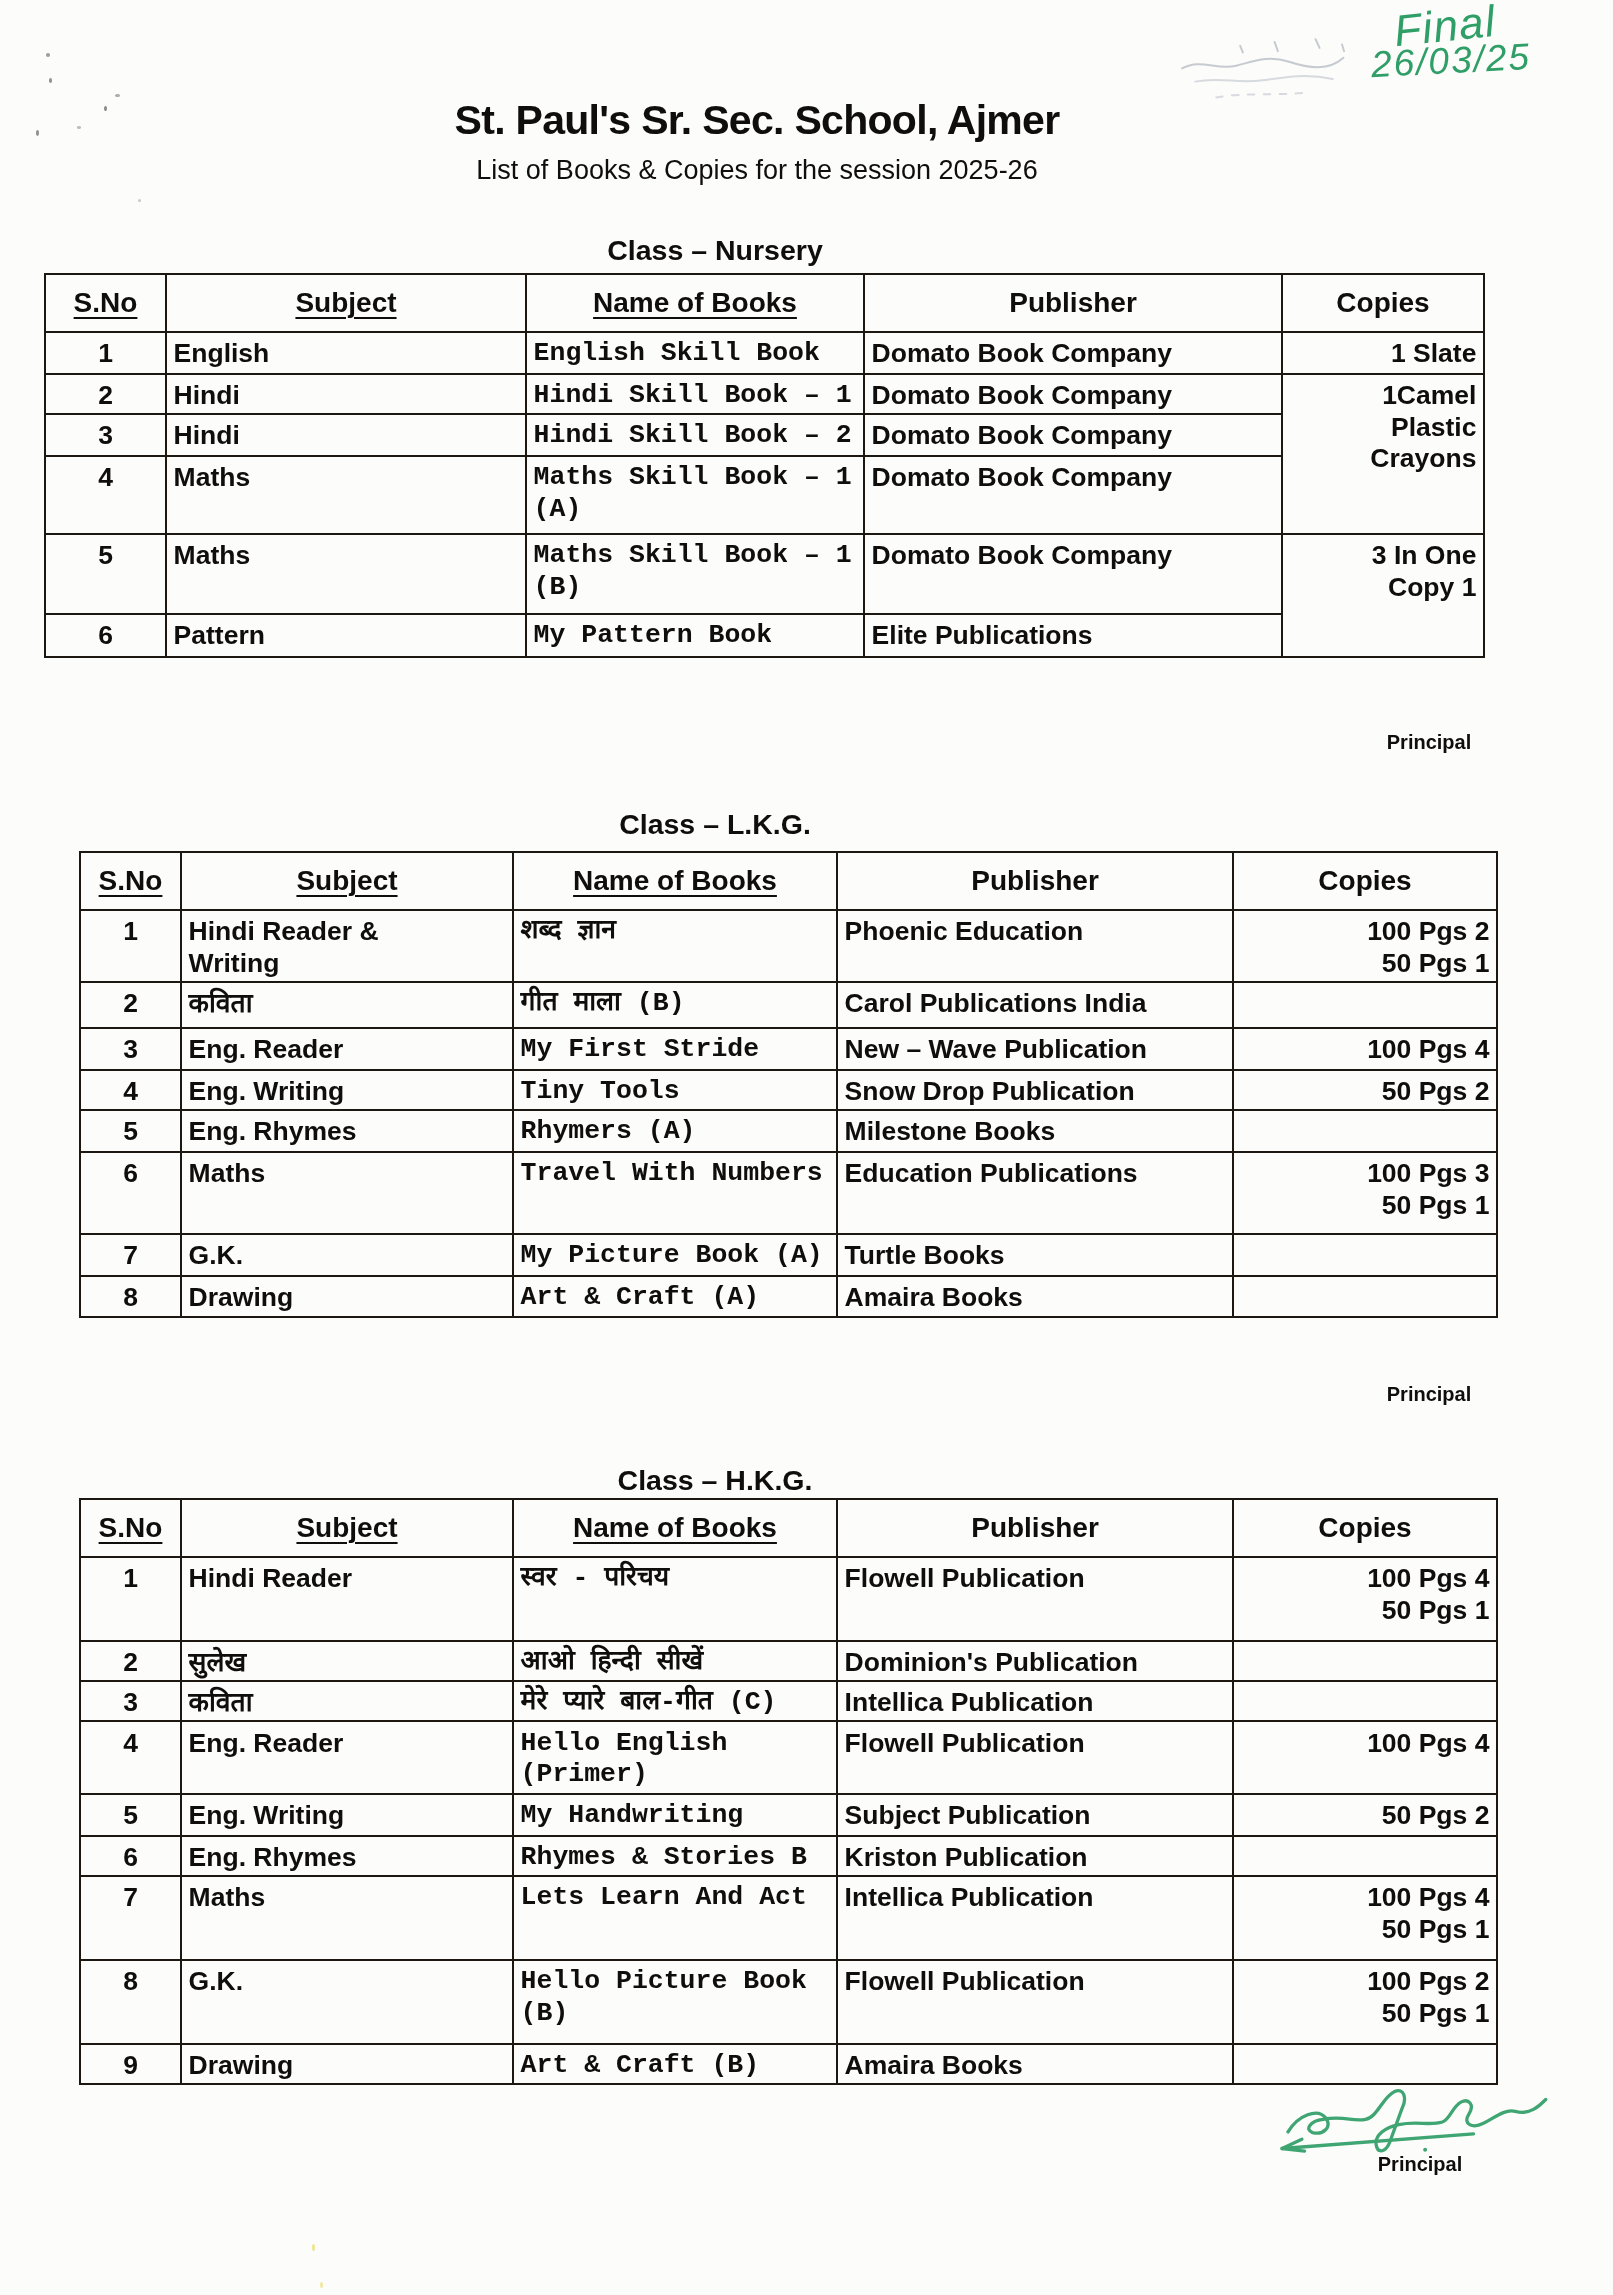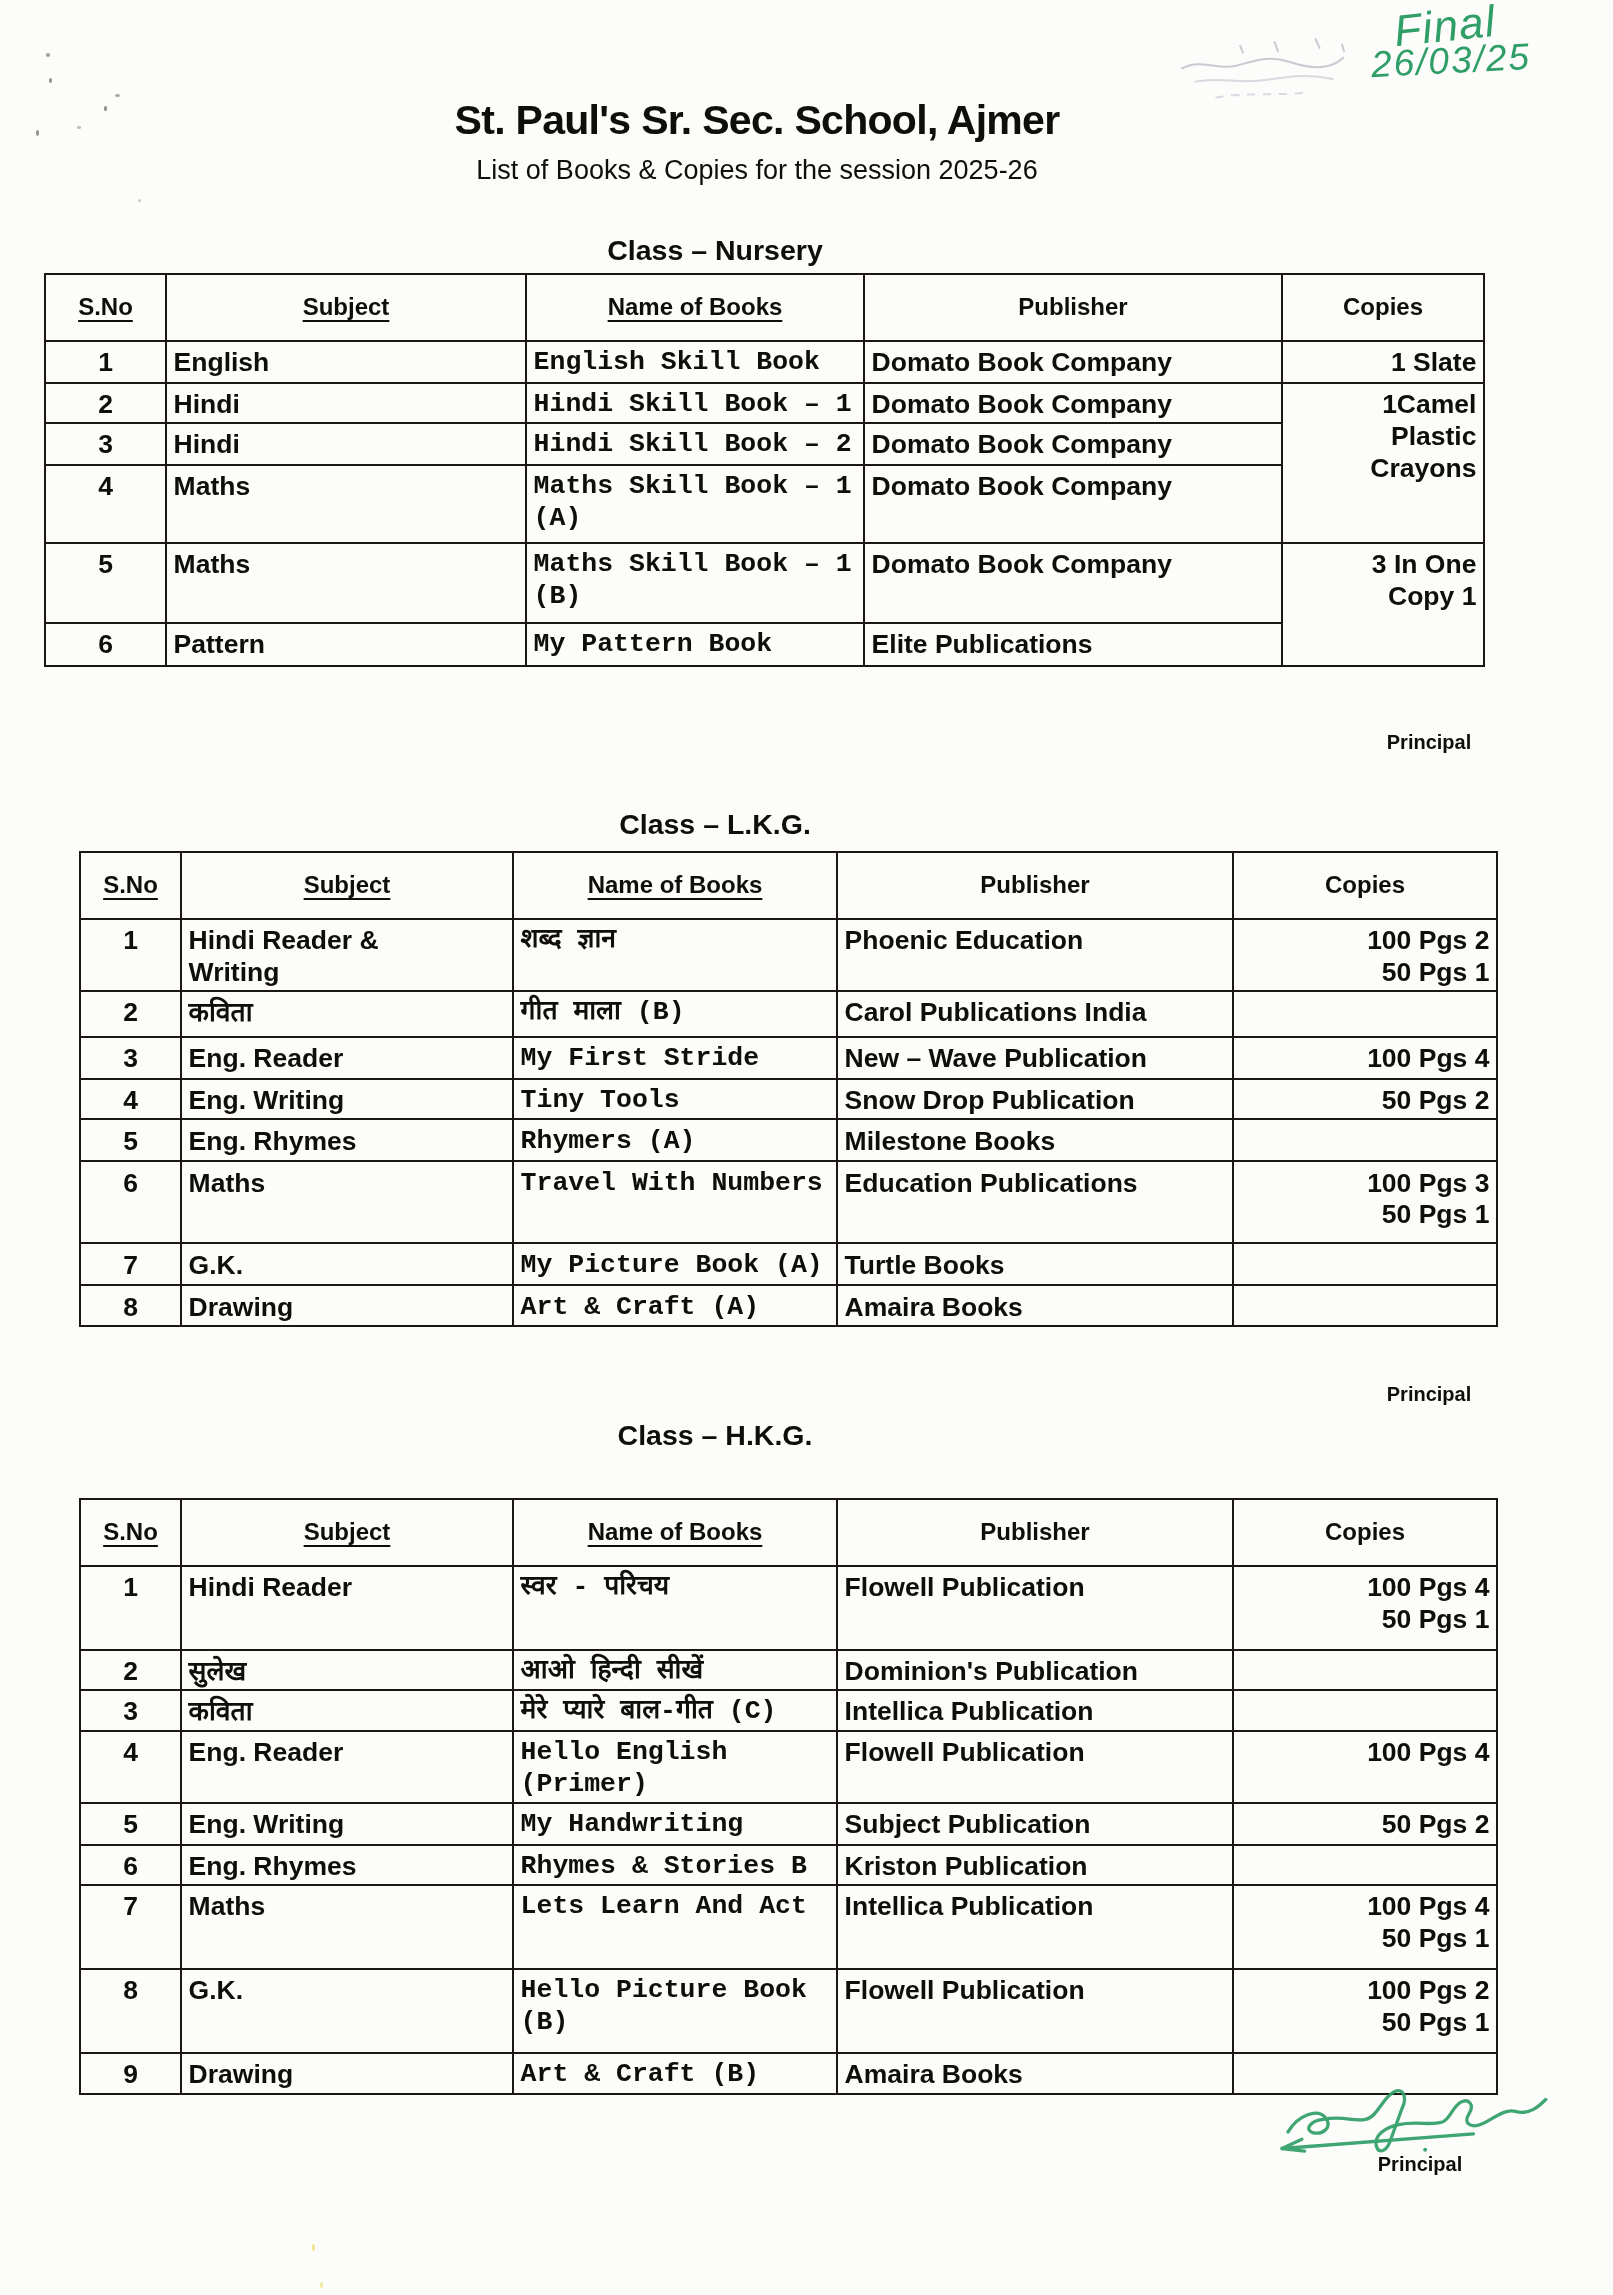"S.No" .doc-table th { font-size: 24px -> 28px; padding: 18px -> 11px }
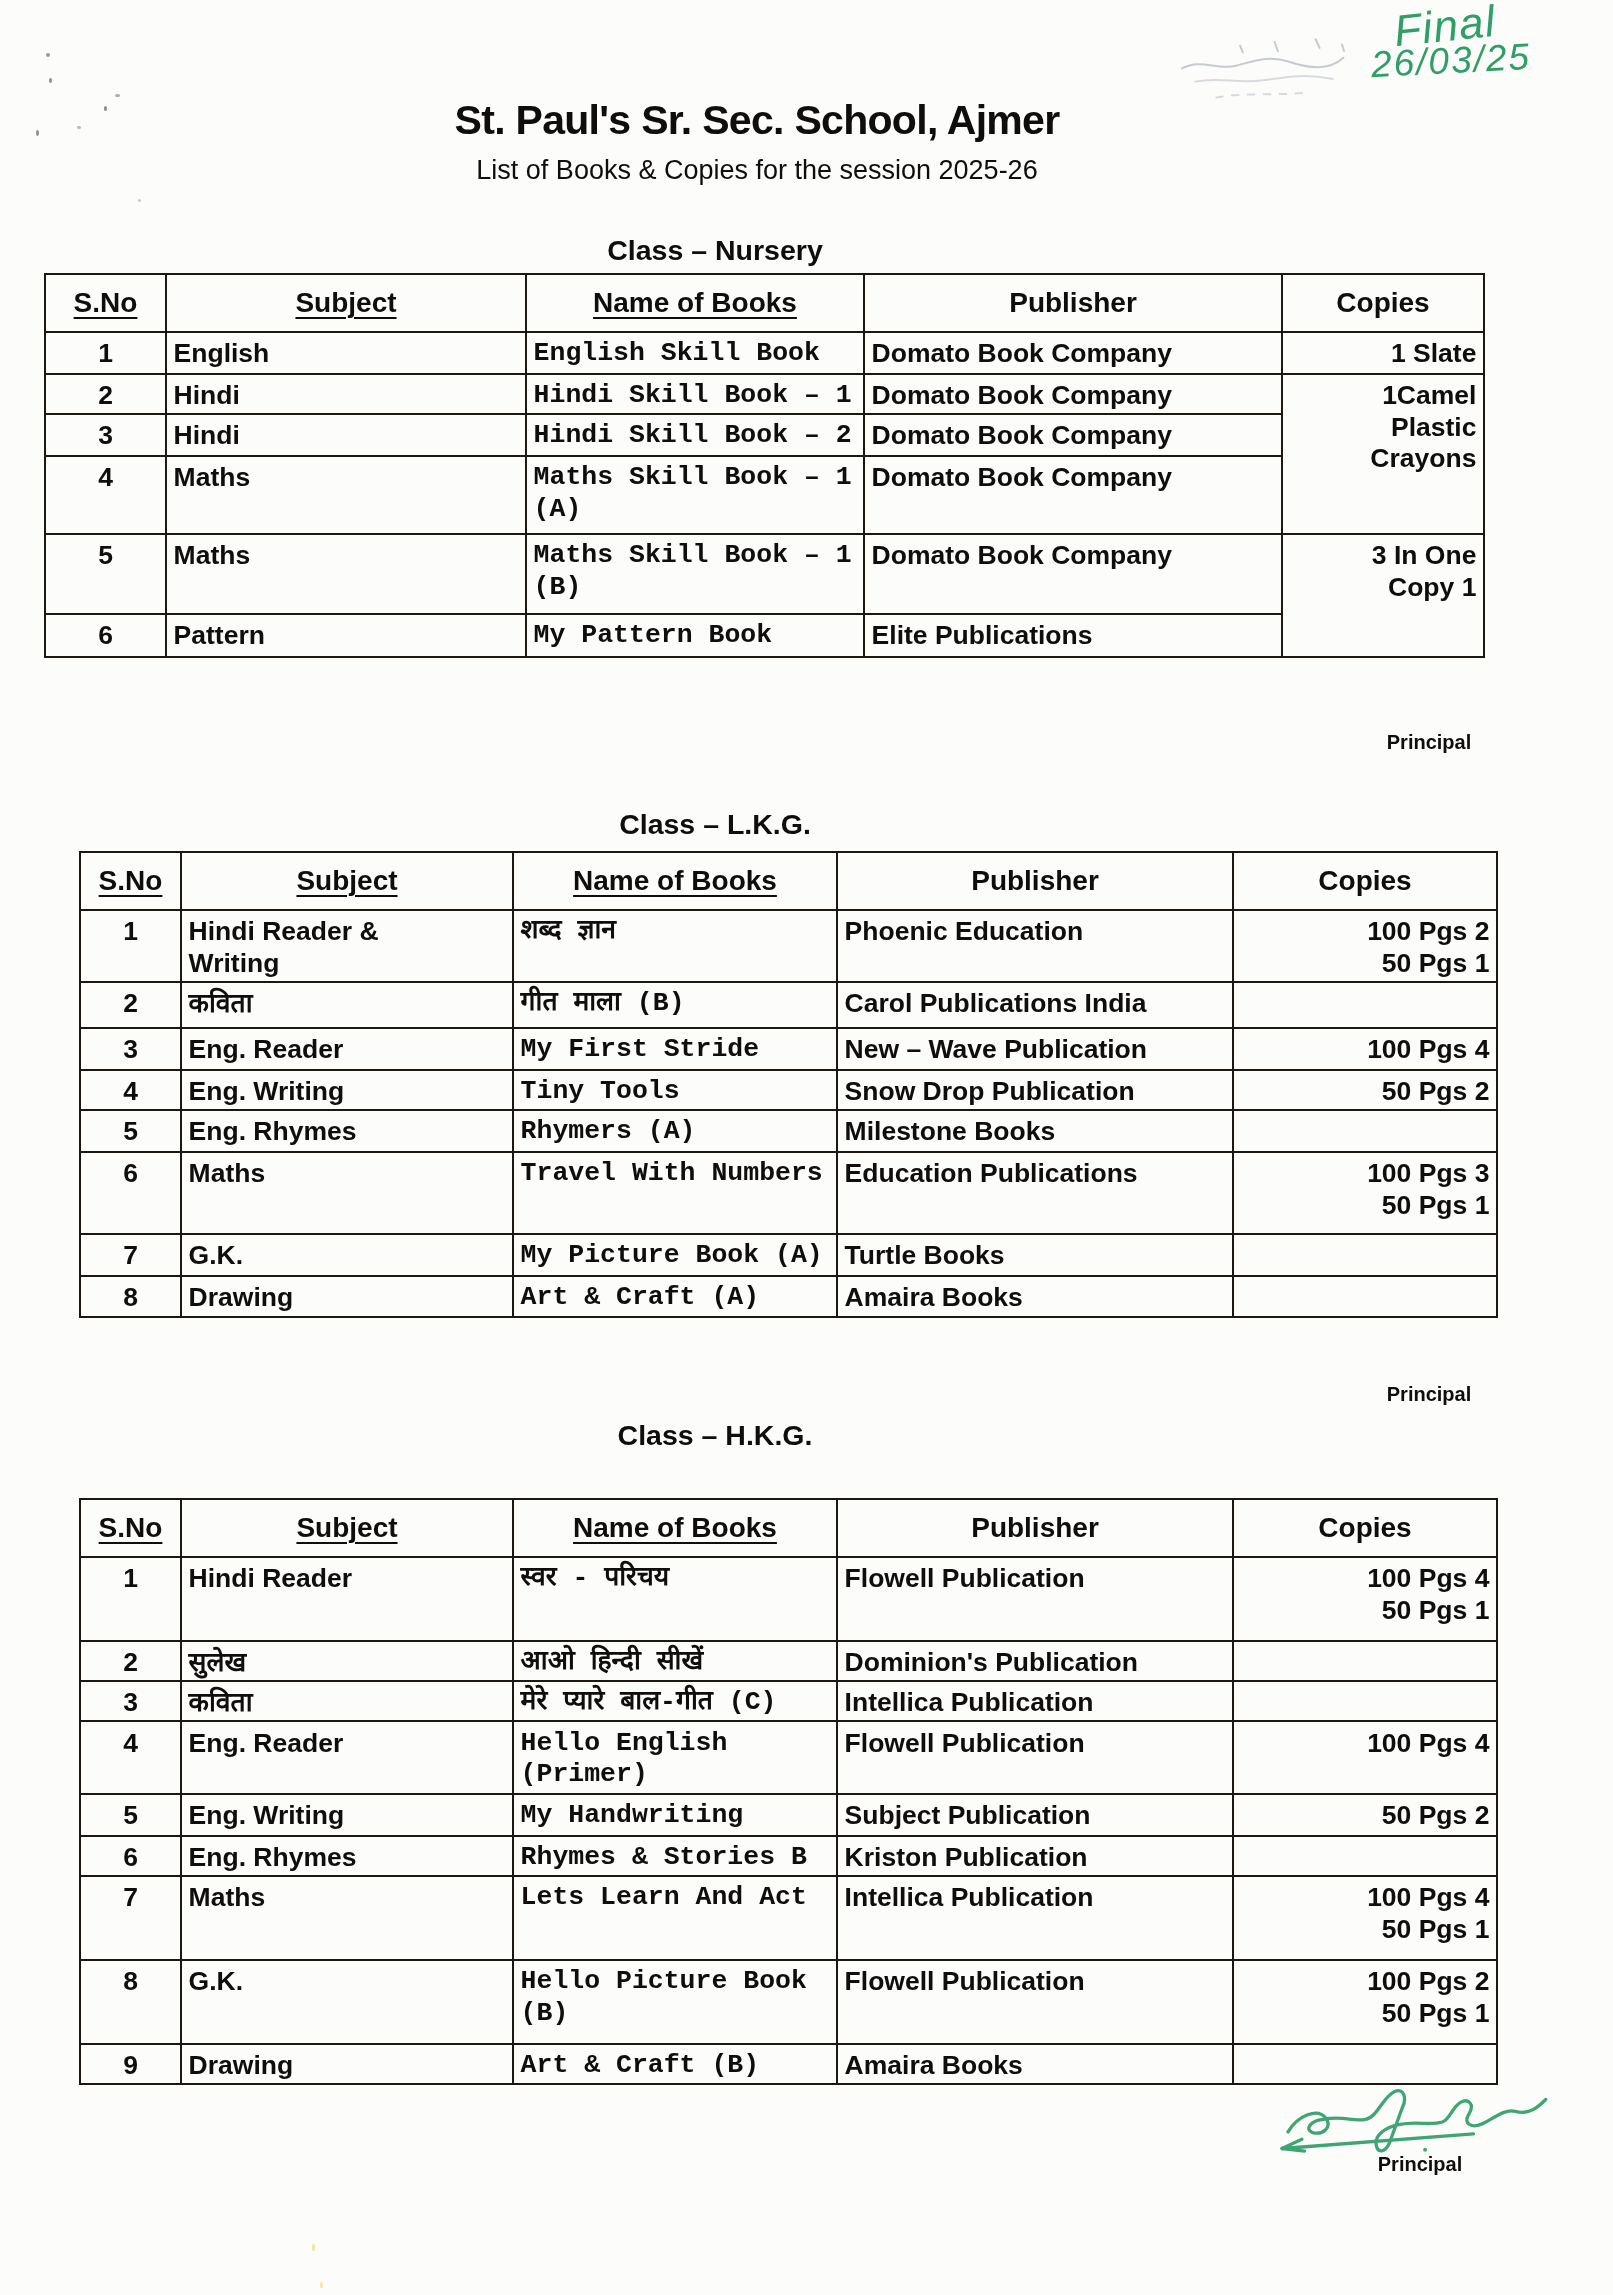"Class – H.K.G." div.abs { top: 1419px -> 1464px }
